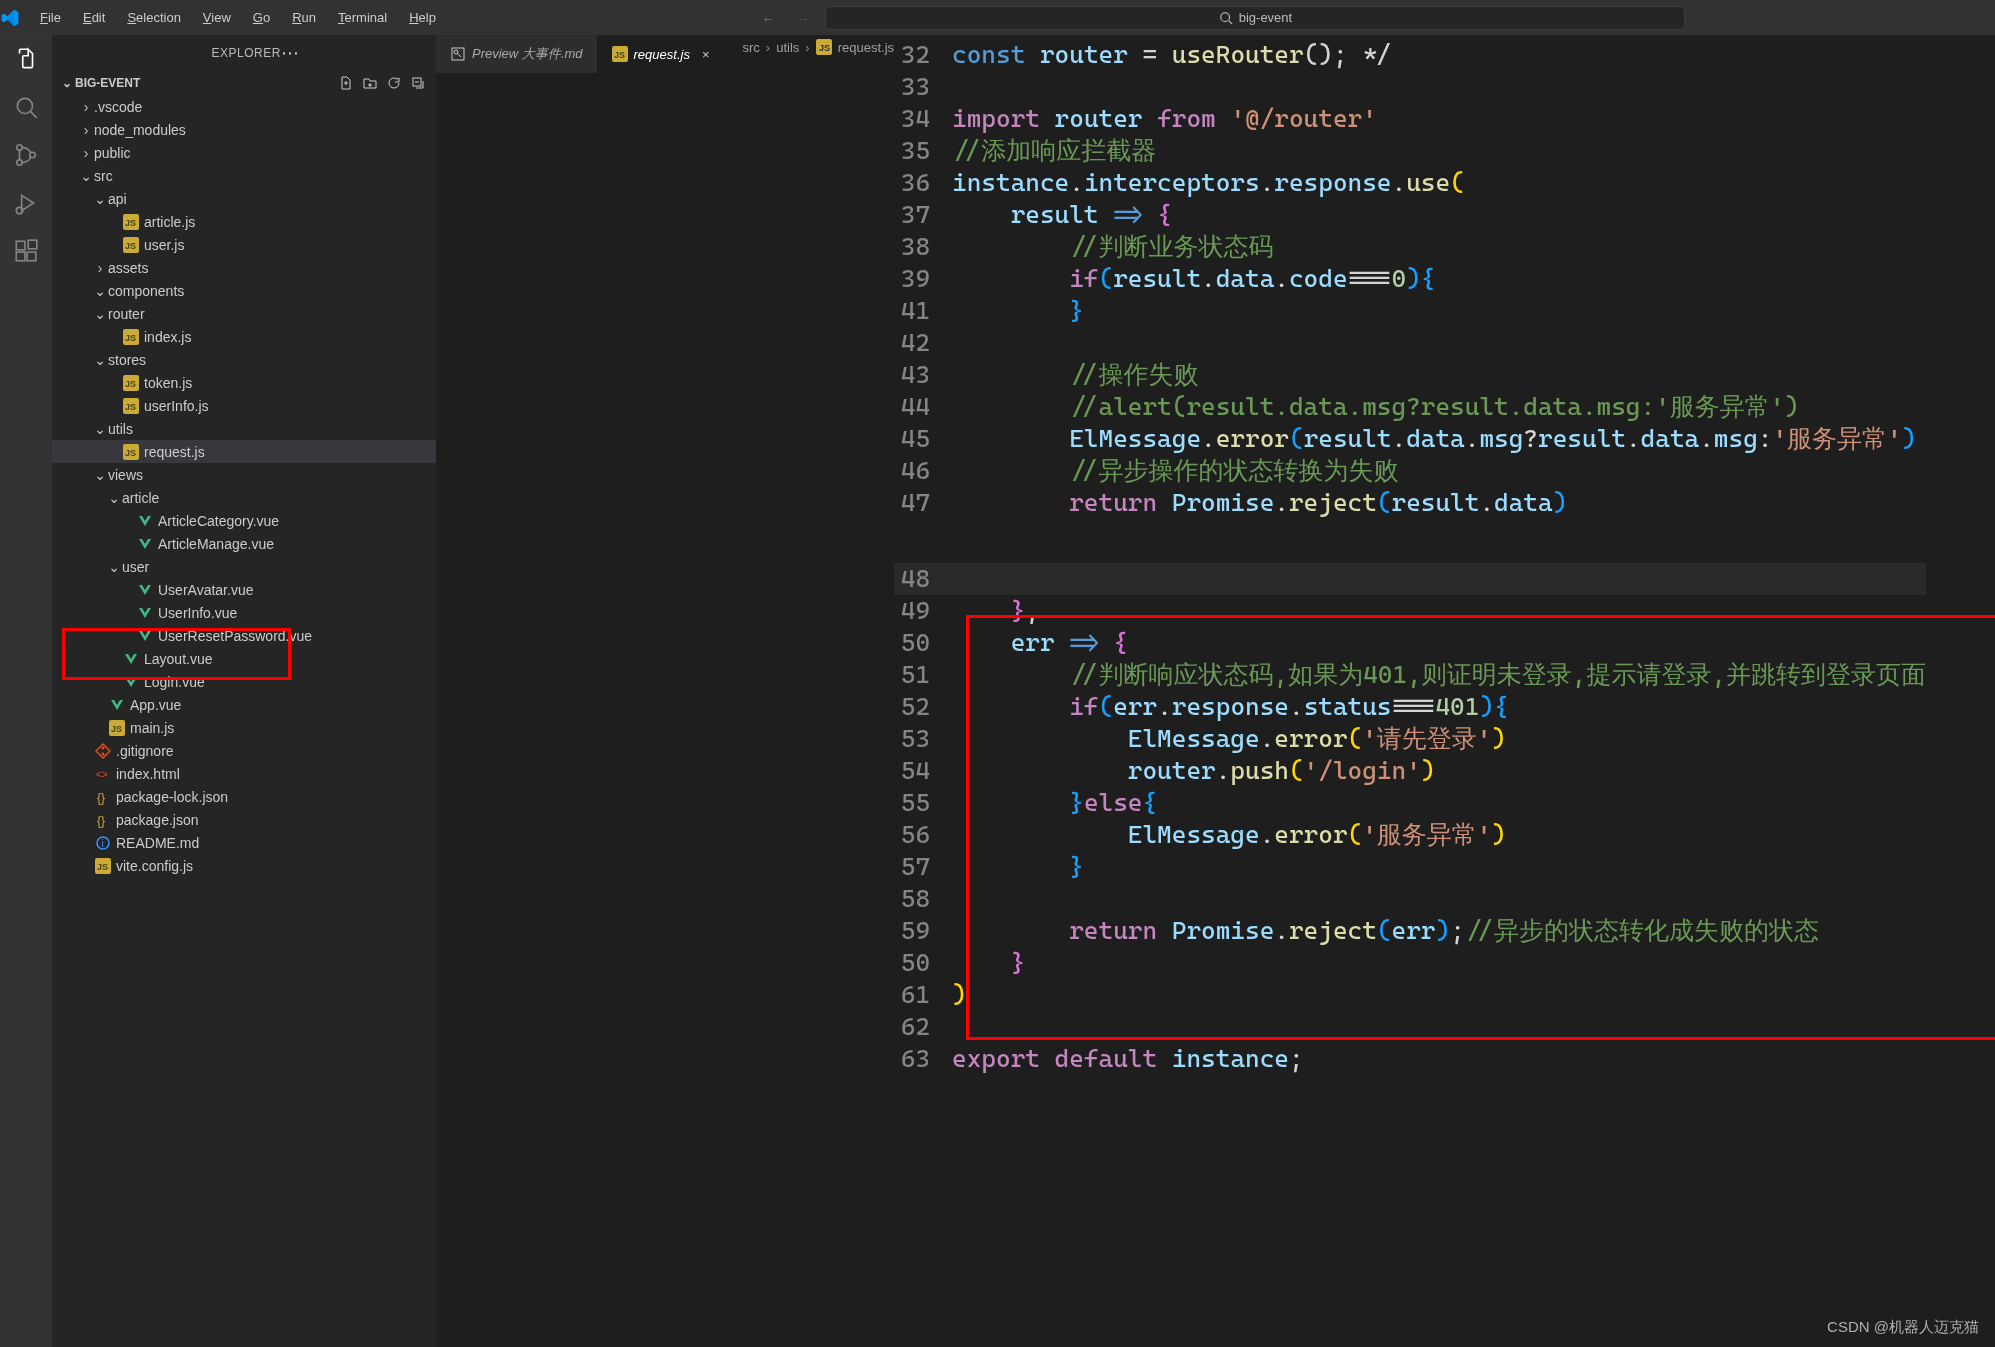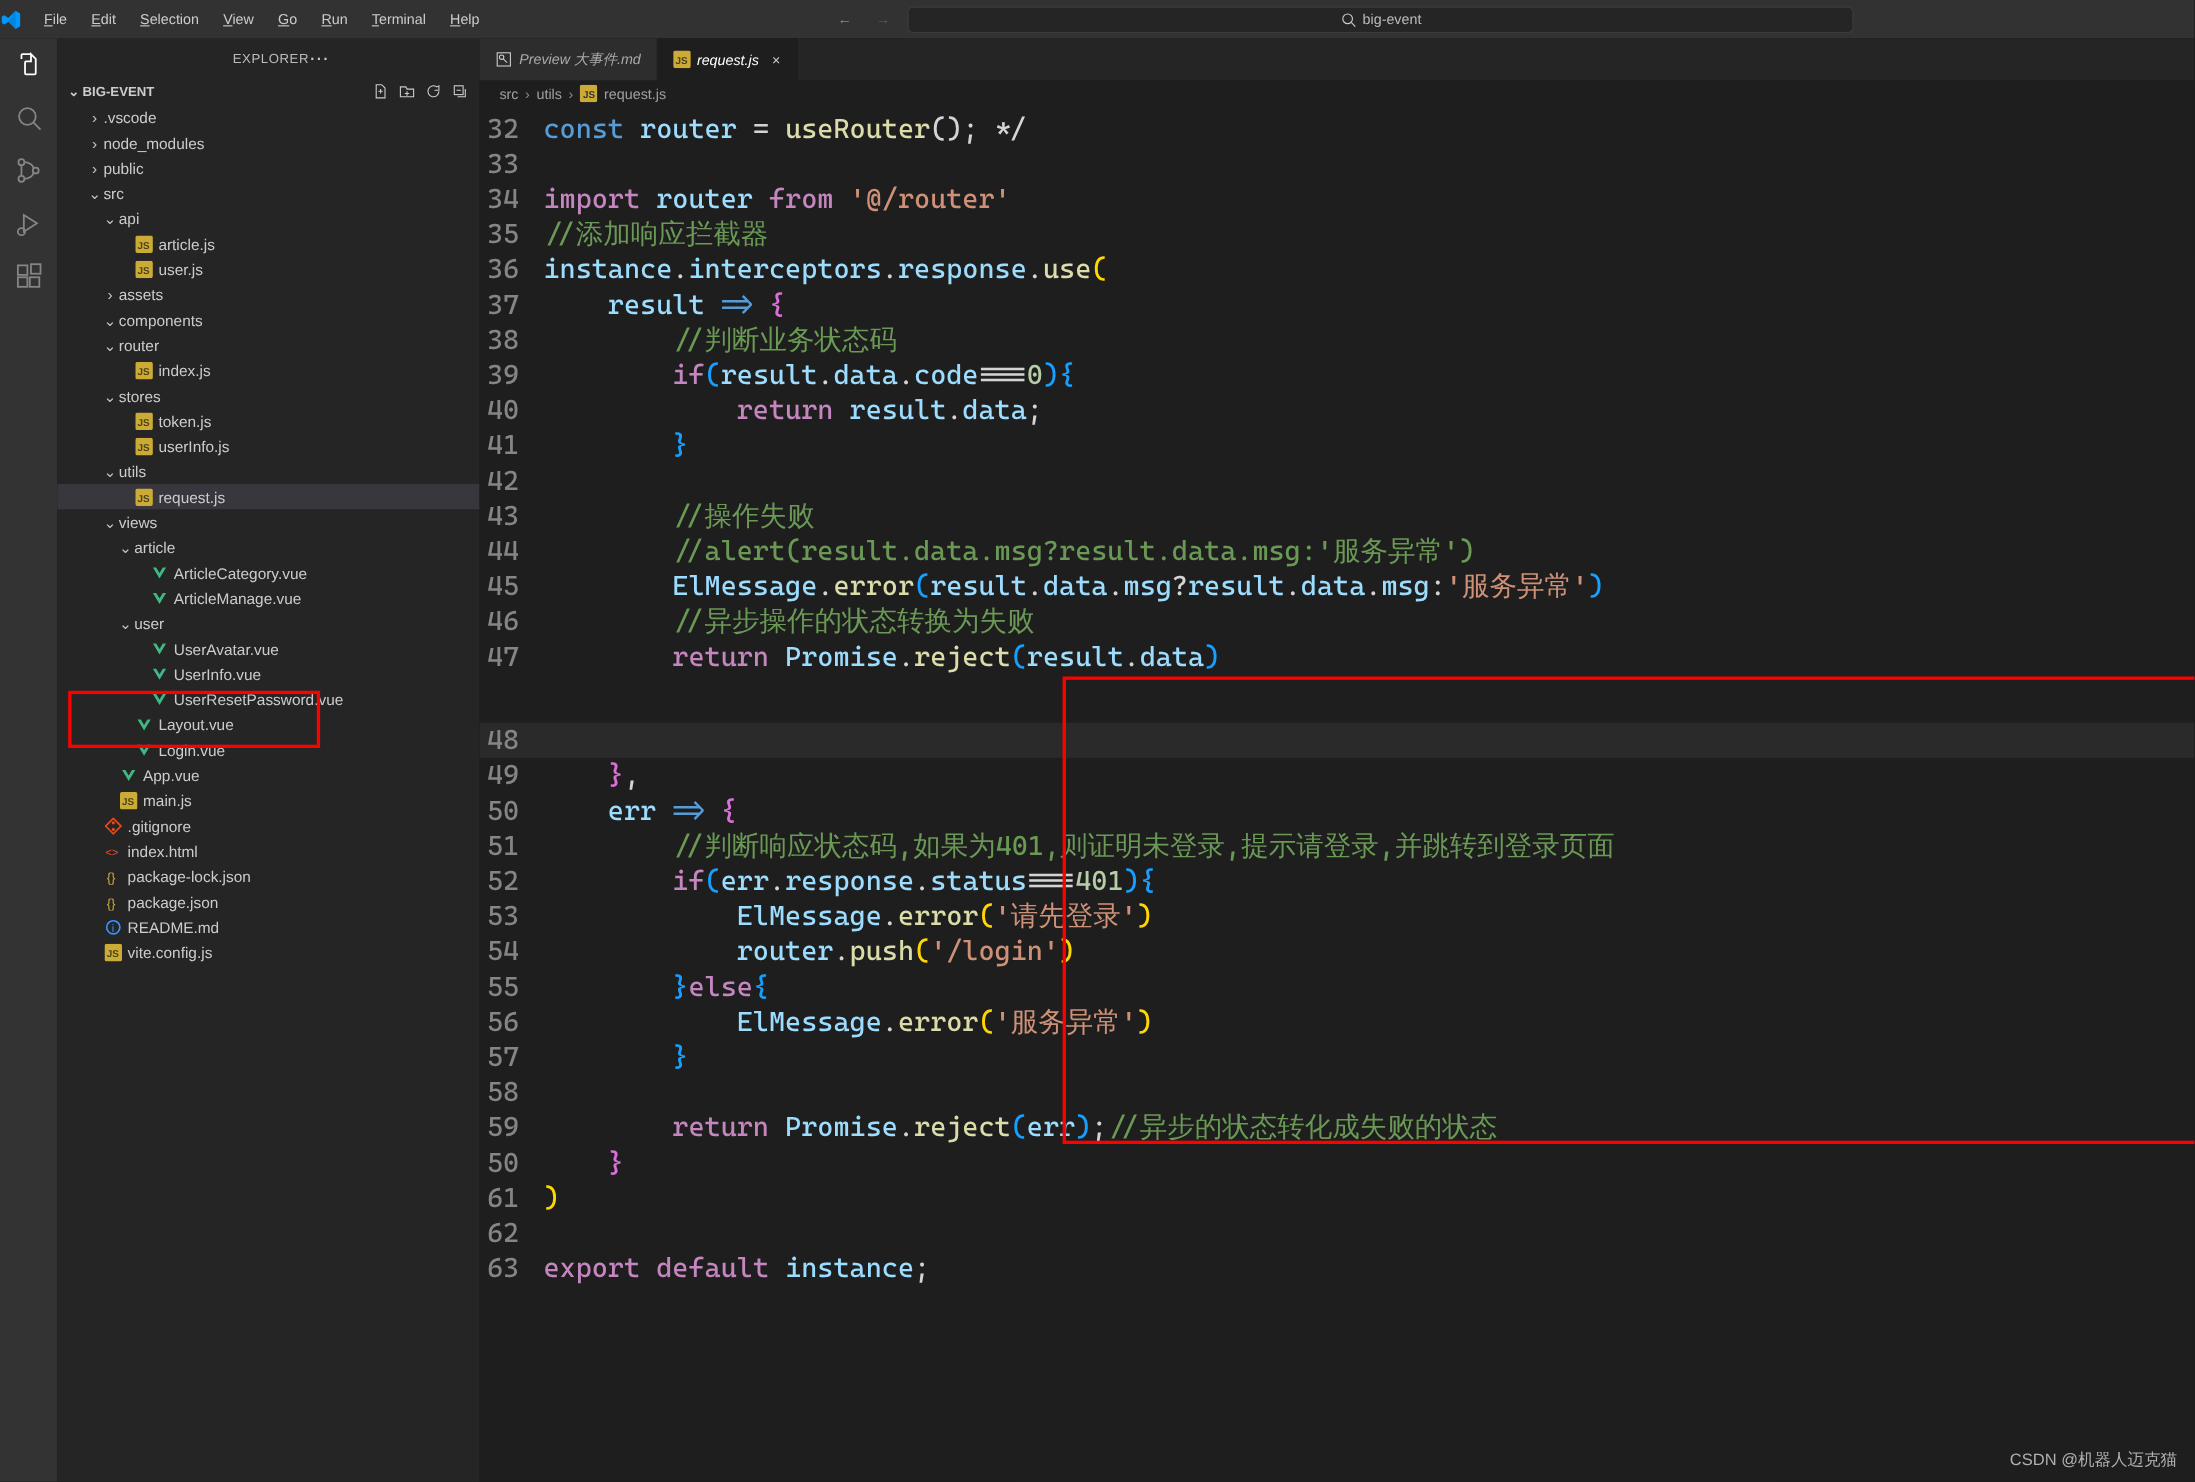"Preview 大事件.md" .editor-area { flex-direction: column -> row }
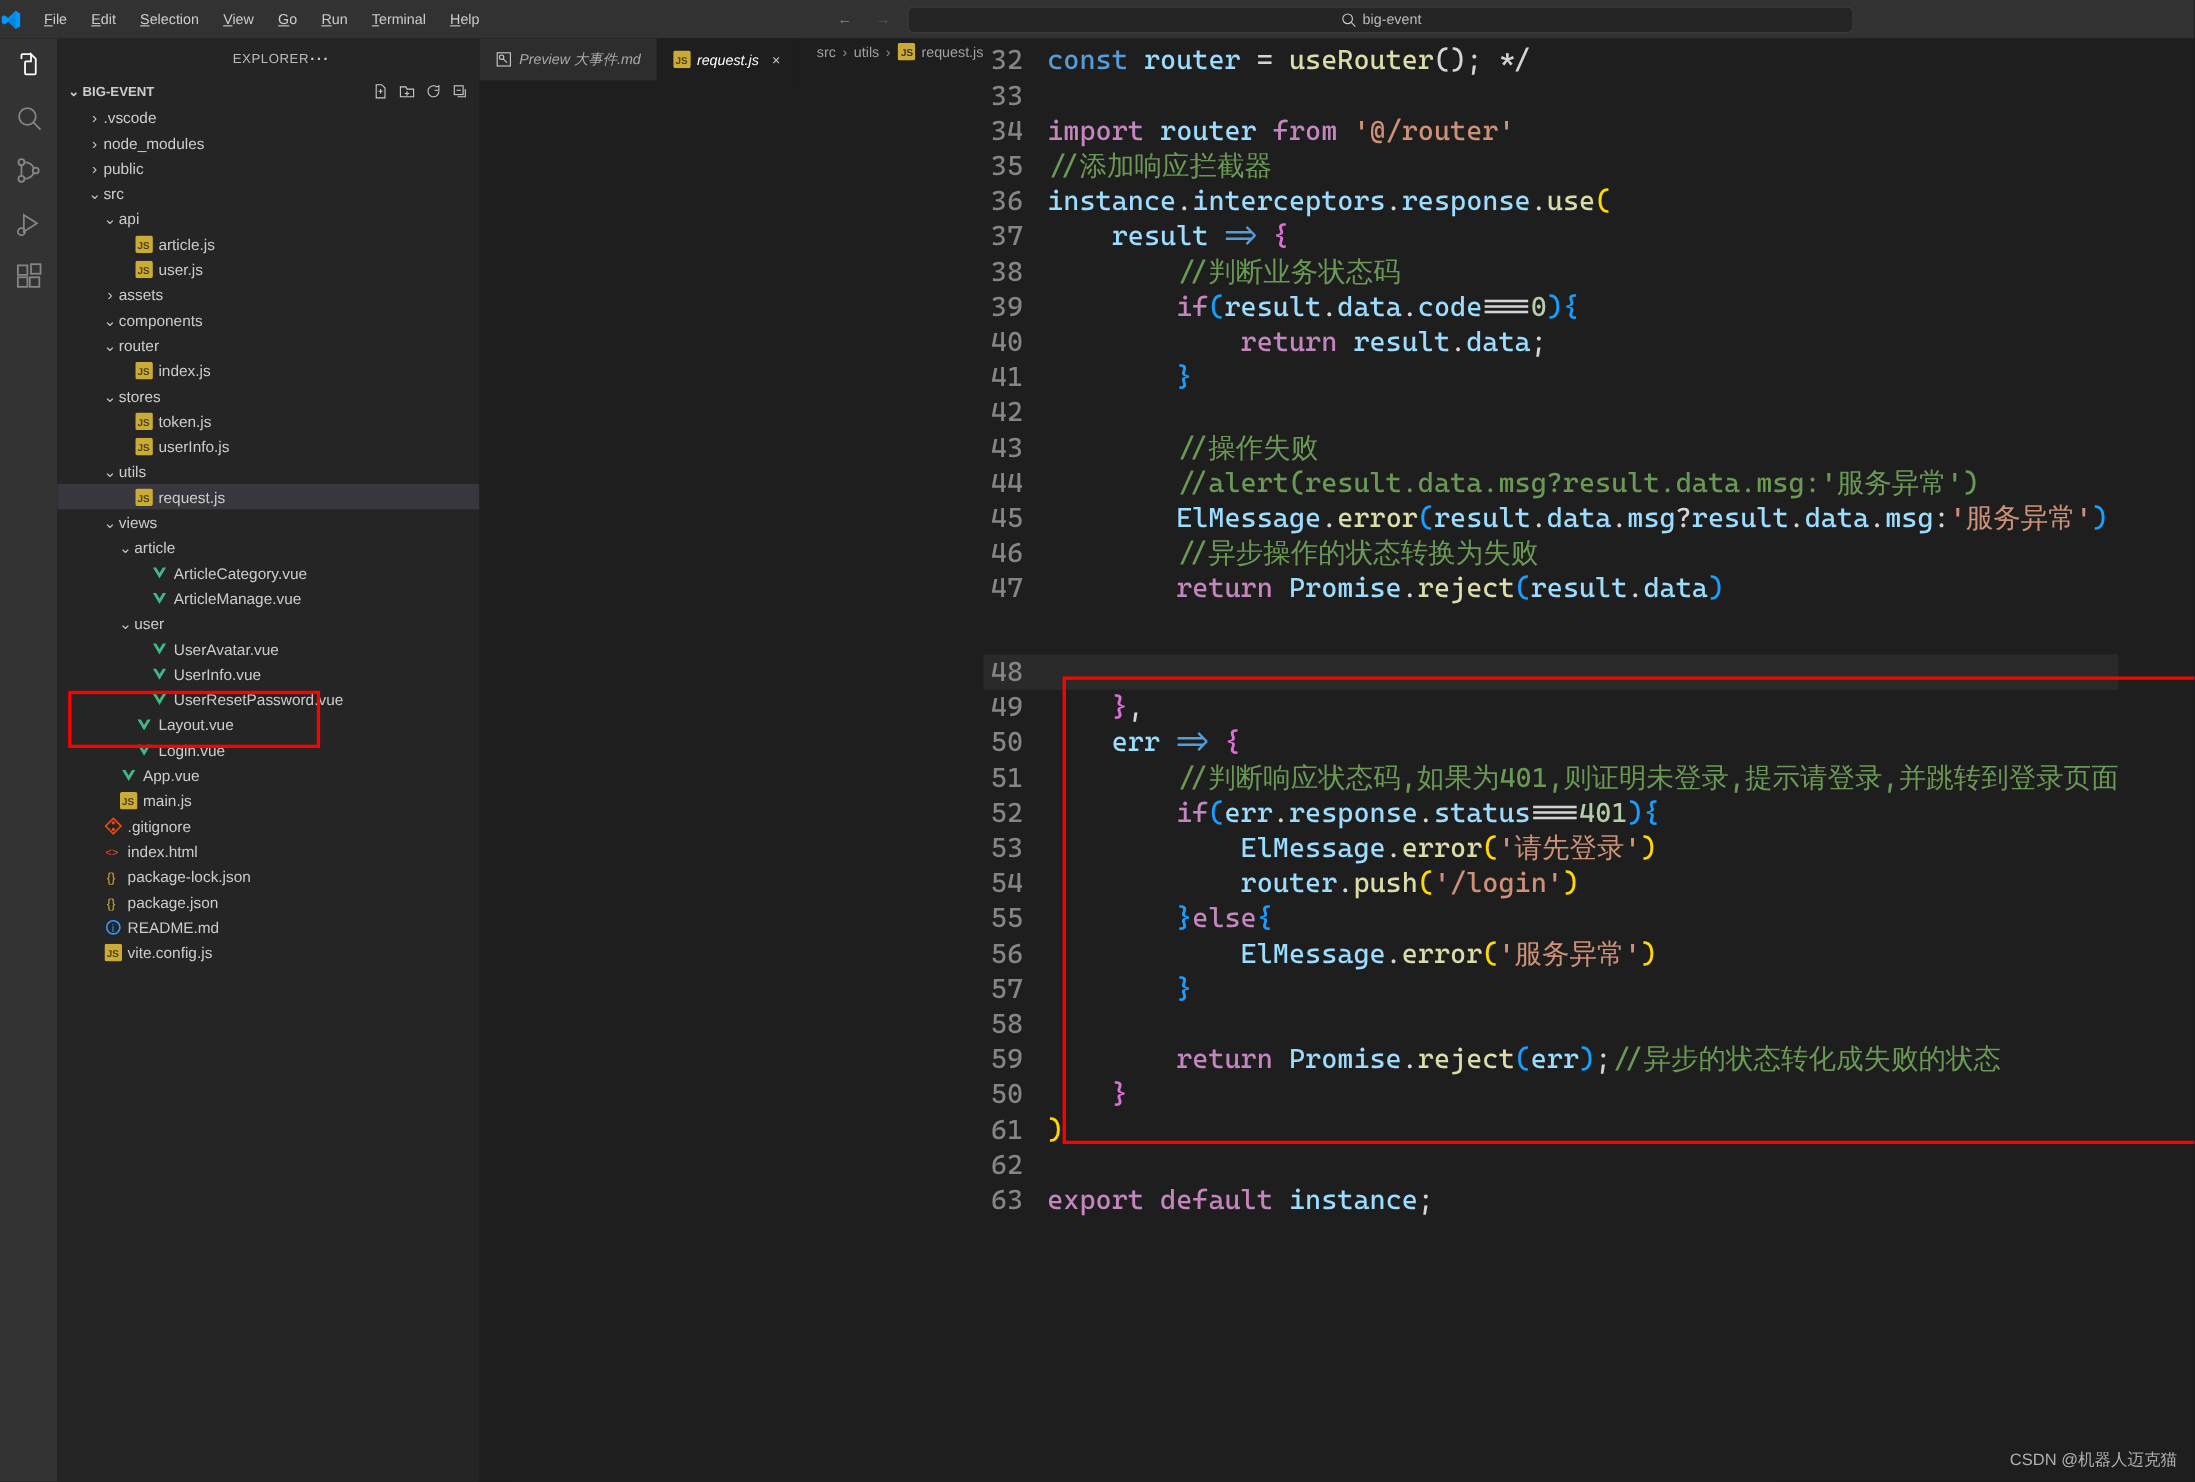"40" div.line { html: <div> <span>40</span> <span><span> </span><span>return</span><span> </span><span>result</span><span>.</span><span>data</span><span>;</span></span> </div> -> none }
